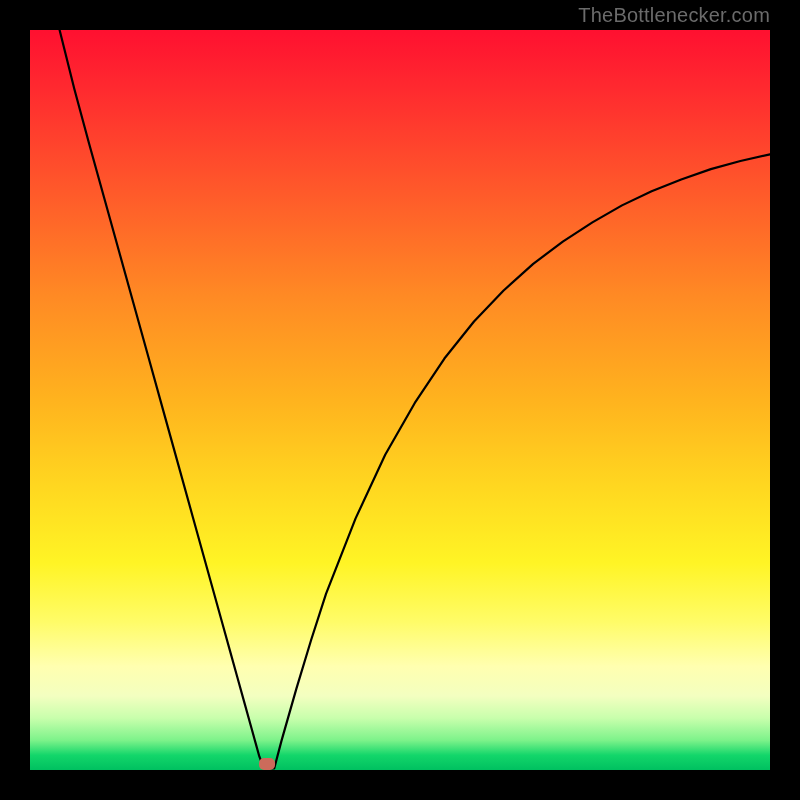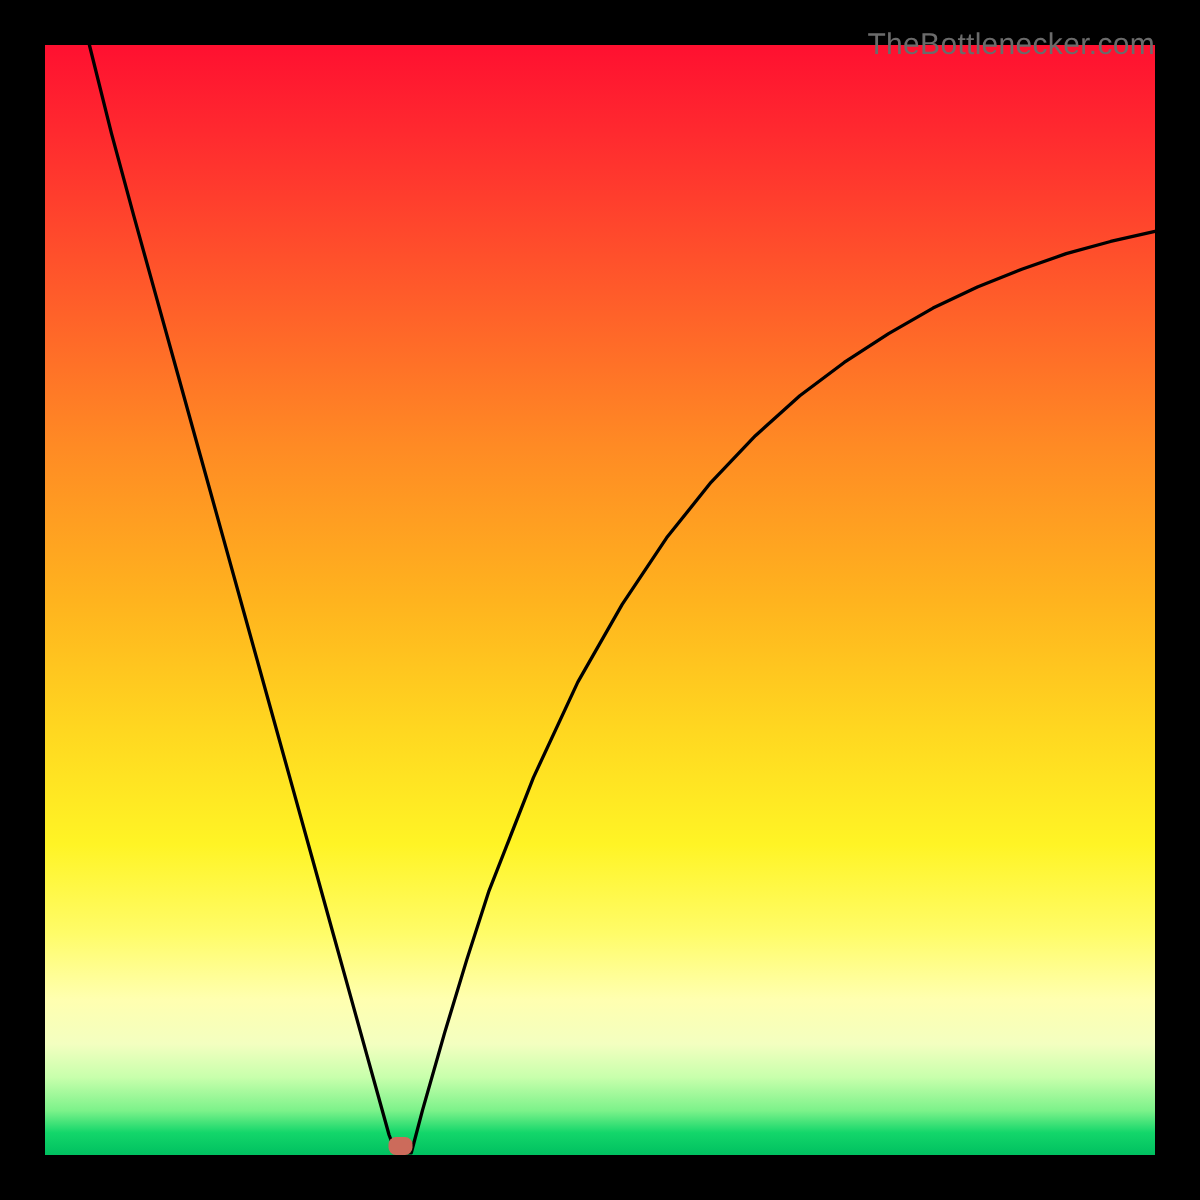"TheBottlenecker.com" .attribution { top: 19px -> 4px }
